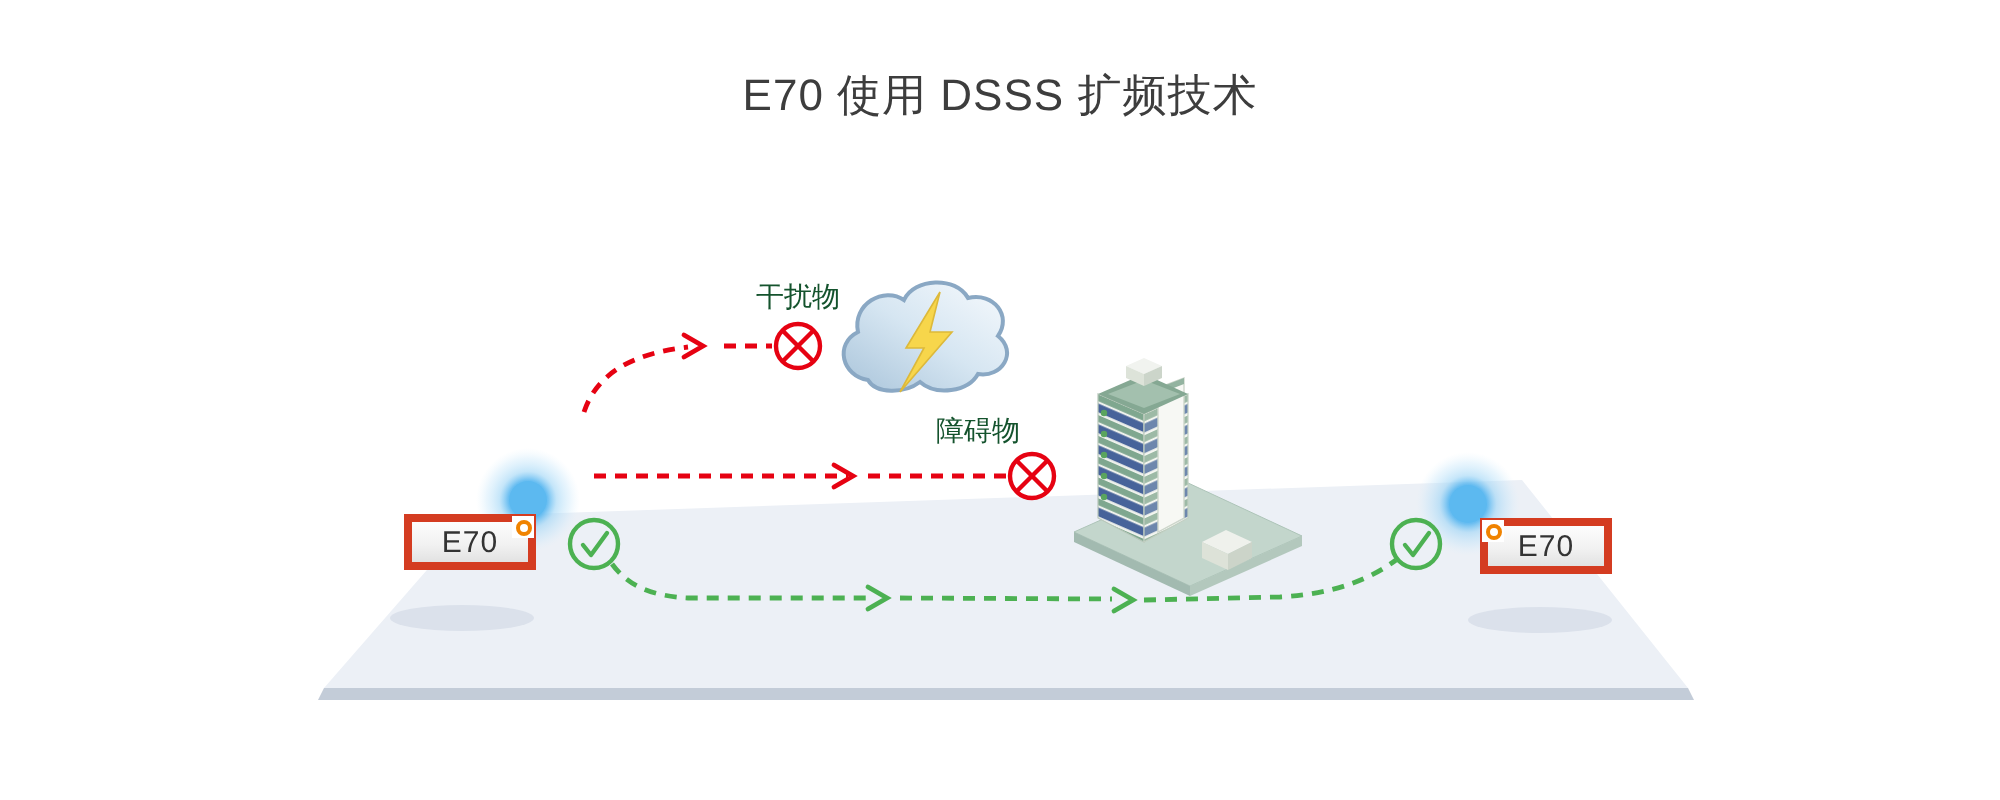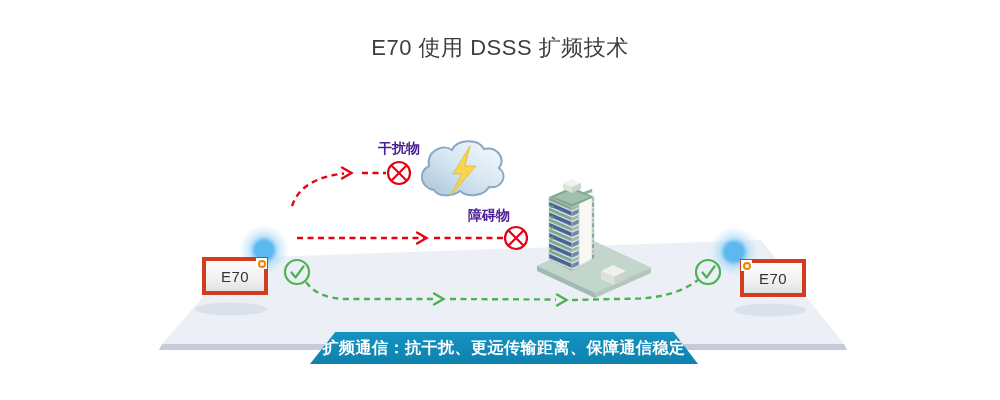"干扰物" .label-red { color: #4c1d95 -> #14532d; font-weight: bold -> none }
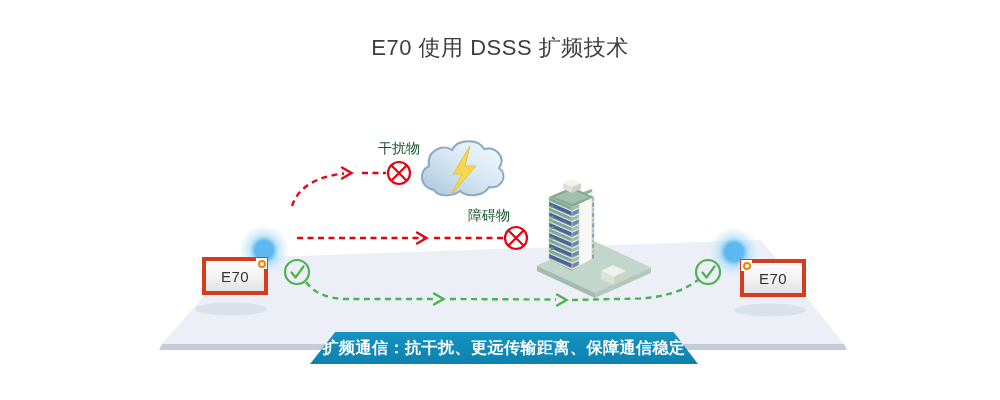"E70" .device { height: 38px -> 28px }
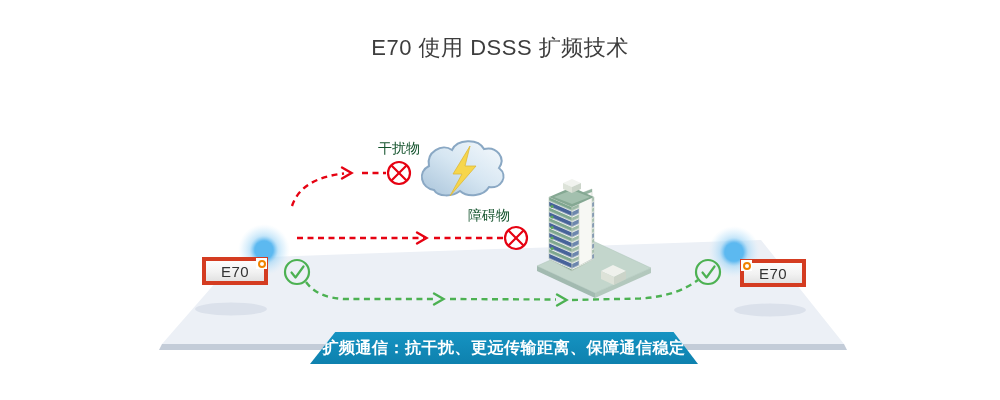"扩频通信：抗干扰、更远传输距离、保障通信稳定" div.banner { html: <div> <span>扩频通信：抗干扰、更远传输距离、保障通信稳定</span> </div> -> none }
